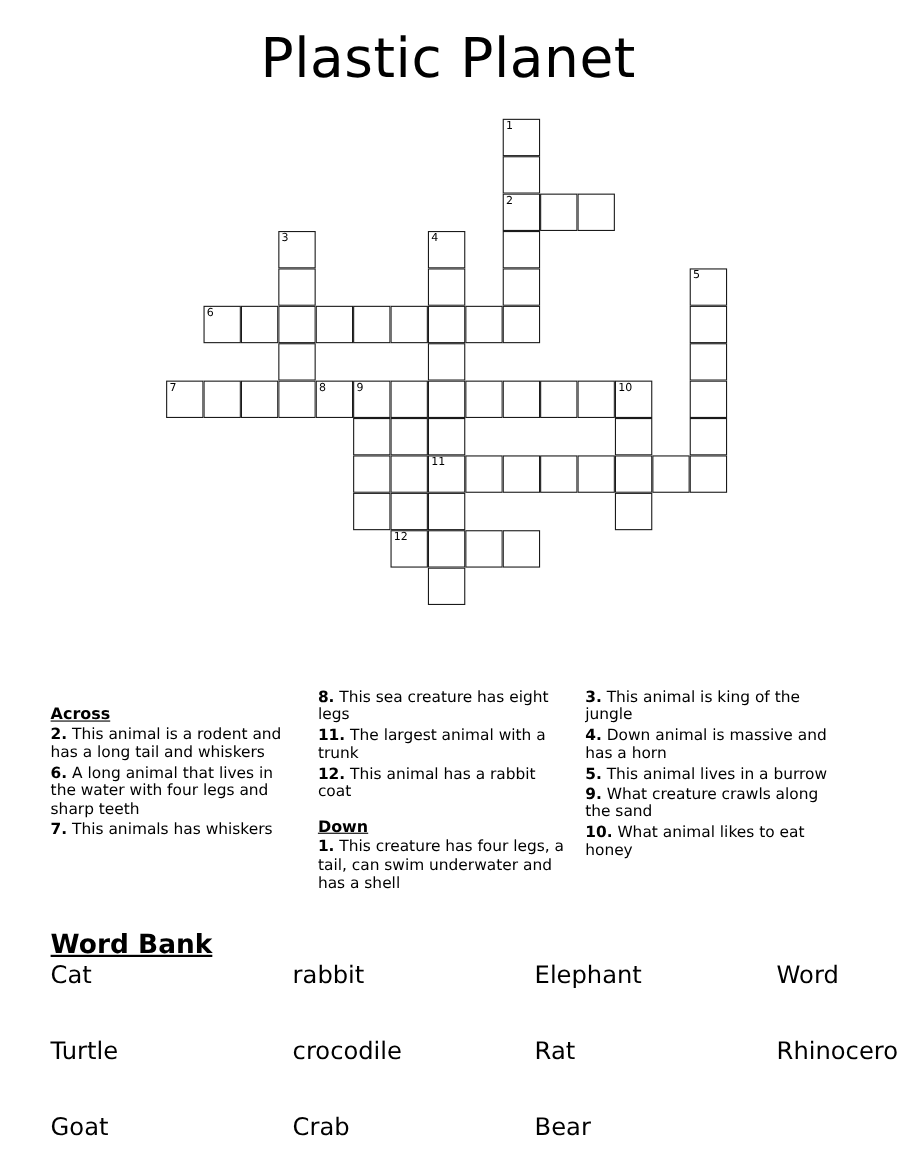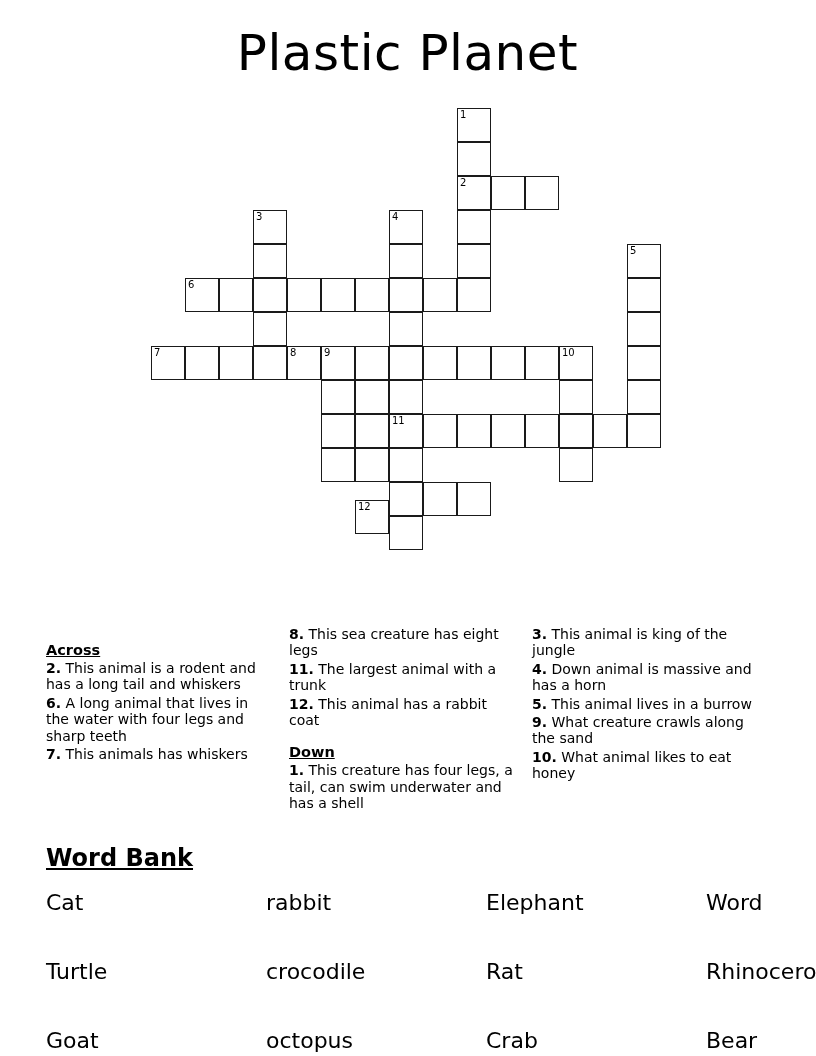"12" div.cw-cell { top: 500px -> 482px }
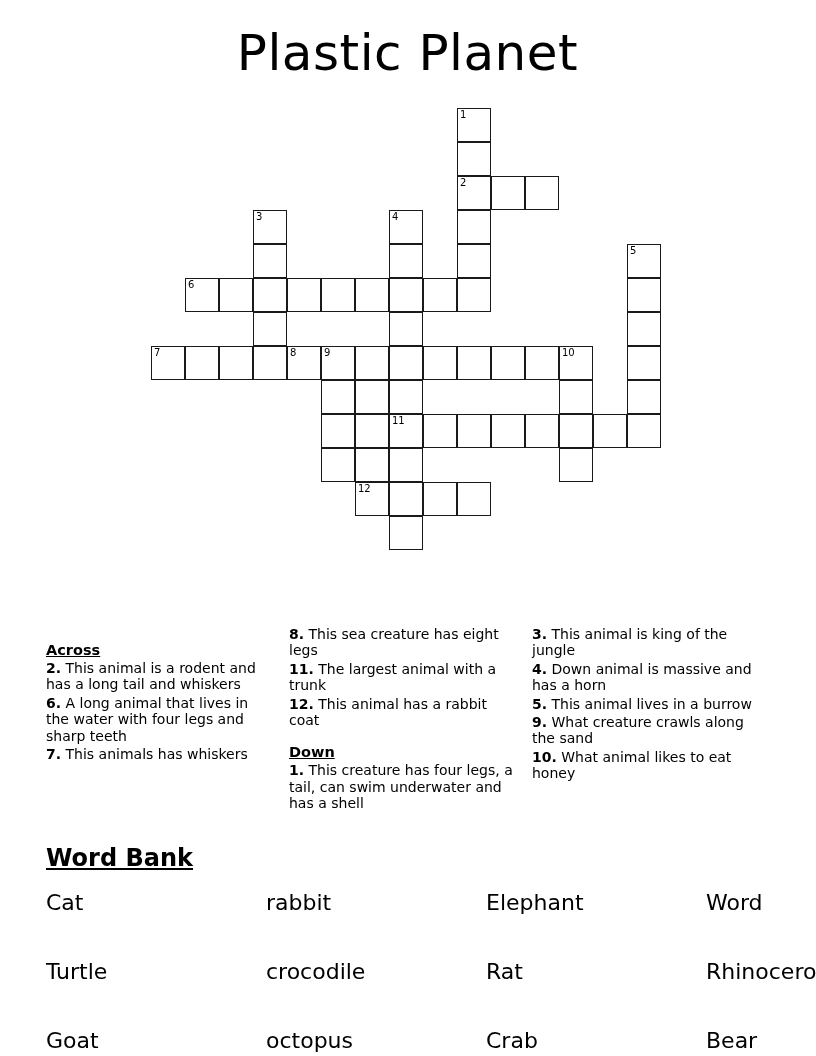"Word Bank" #wb-title { margin-bottom: 16px -> 1px }
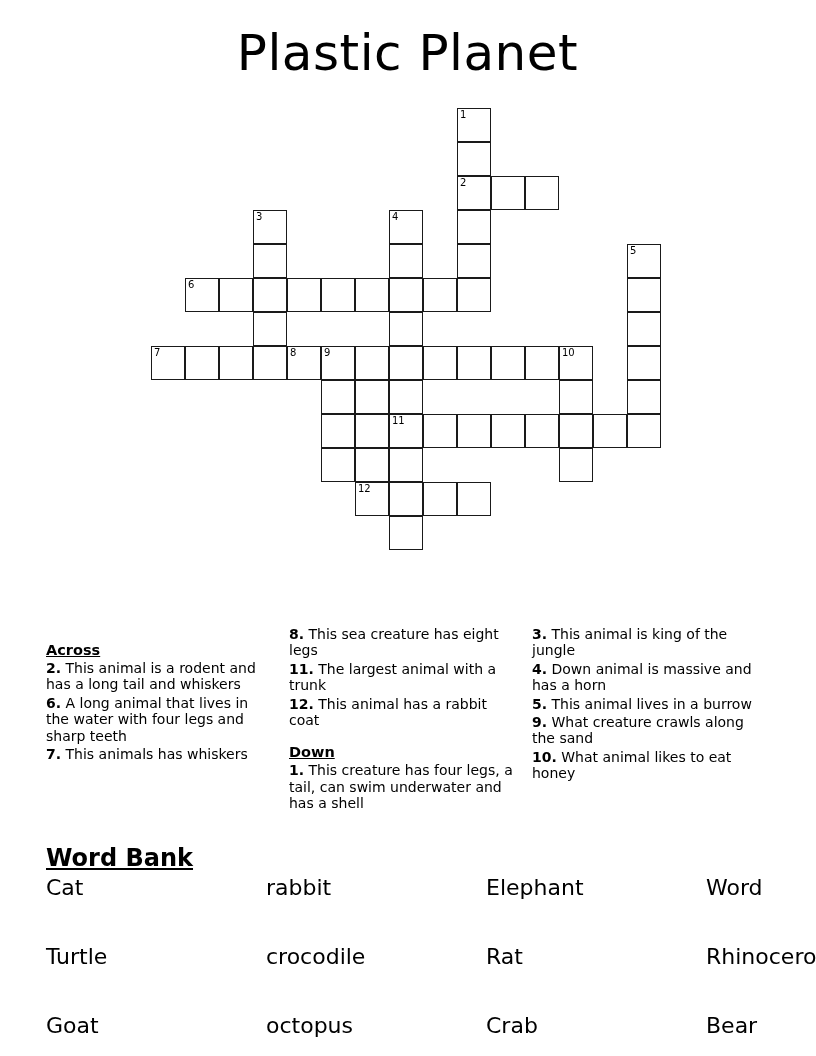"octopus" div.wb-word { html: <div>octopus</div> -> none }
